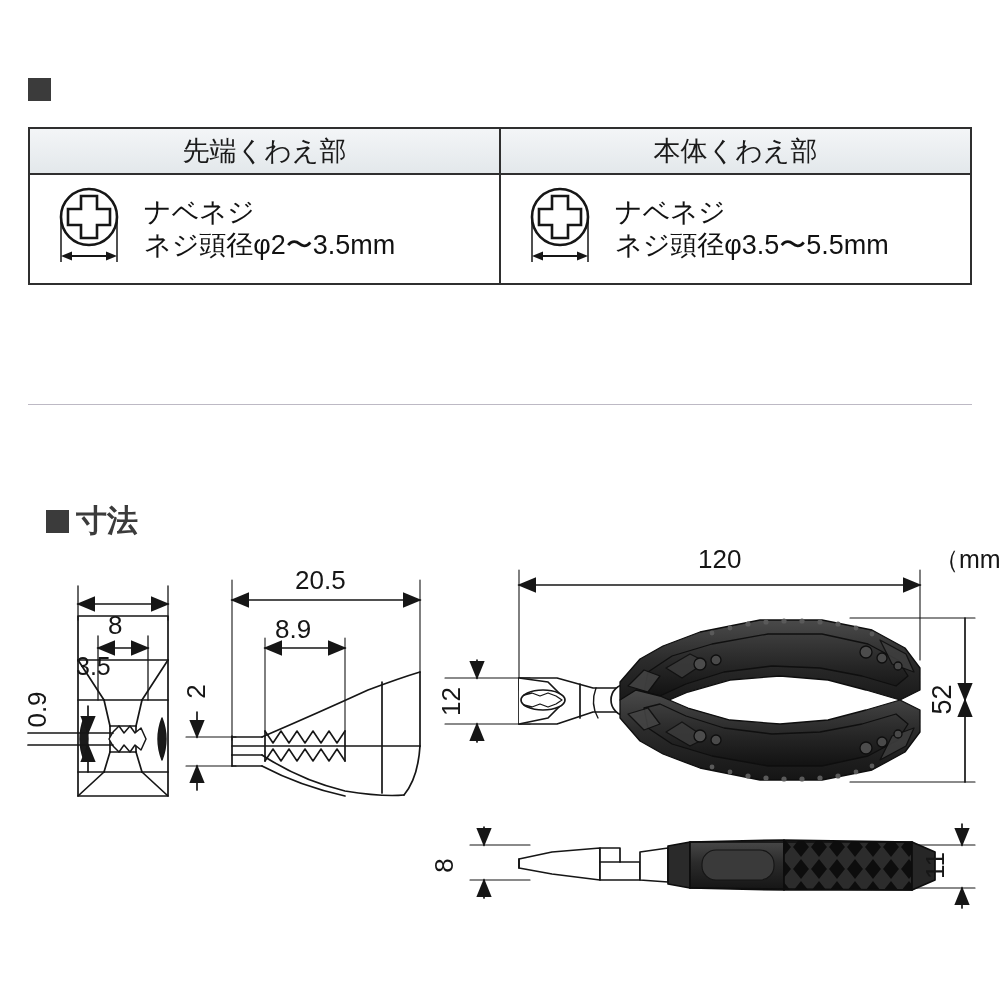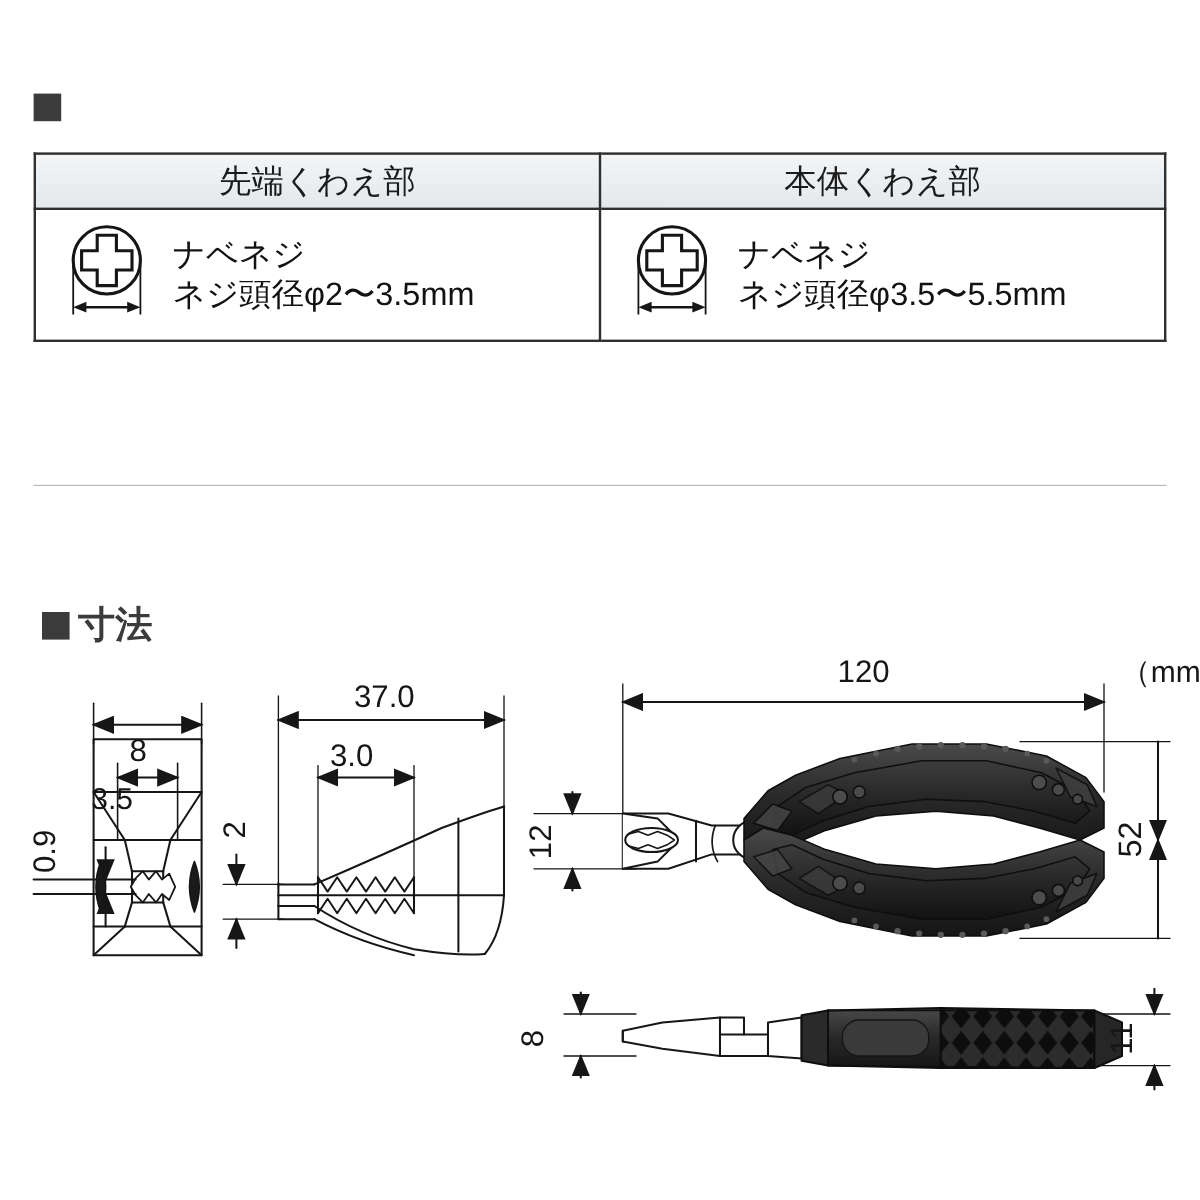"寸法" #heading-dims { left: 35px -> 46px }
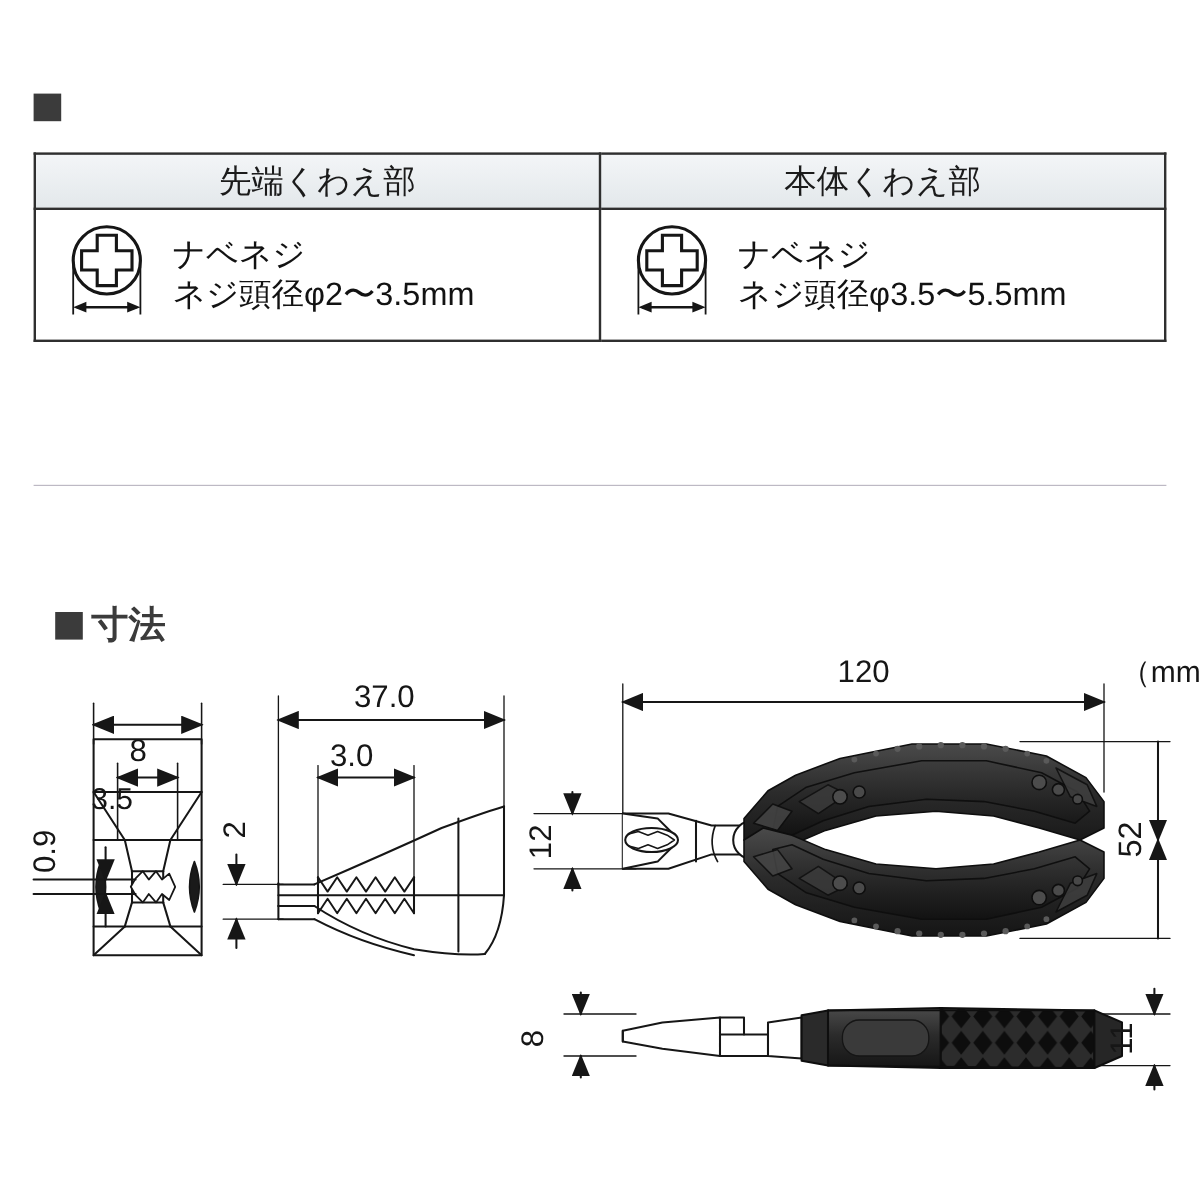"37.0" span.dim-text { text: 37.0 -> 20.5 }
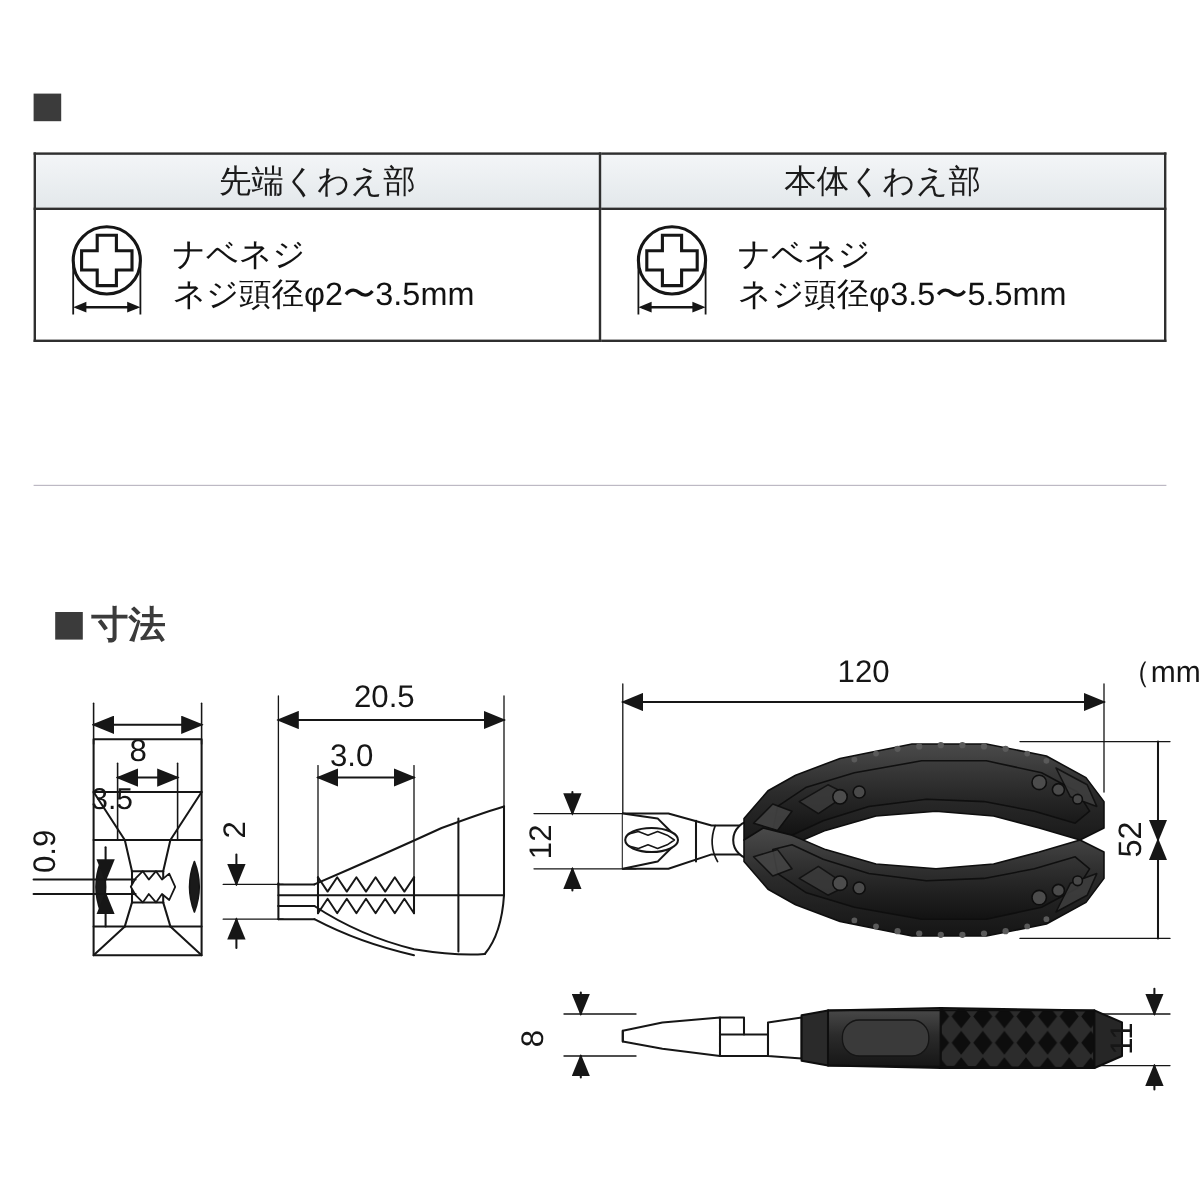"3.0" span.dim-text { text: 3.0 -> 8.9 }
